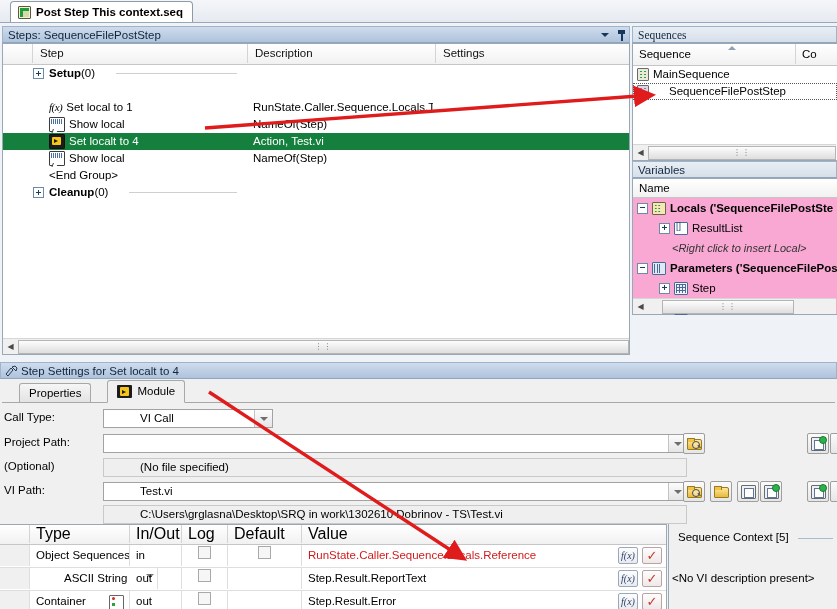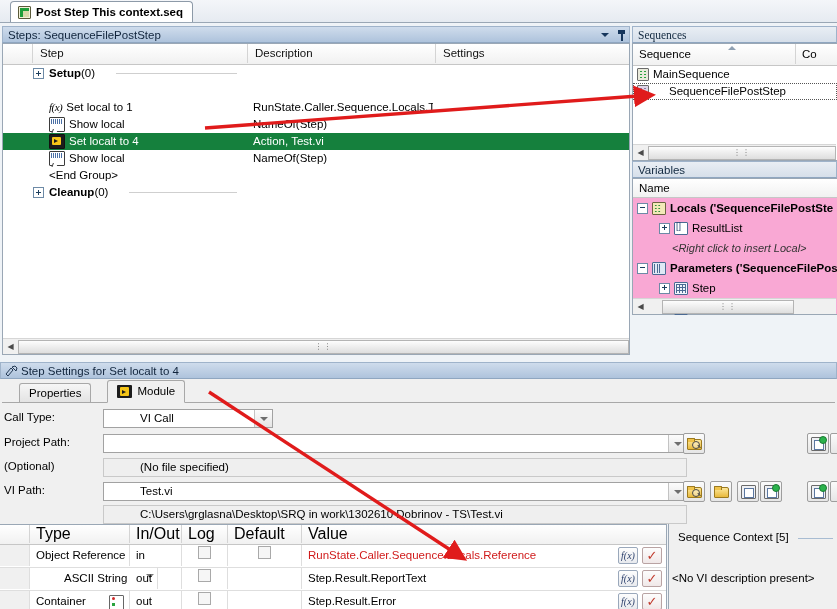"Object Reference" span { text: Reference -> Sequences }
